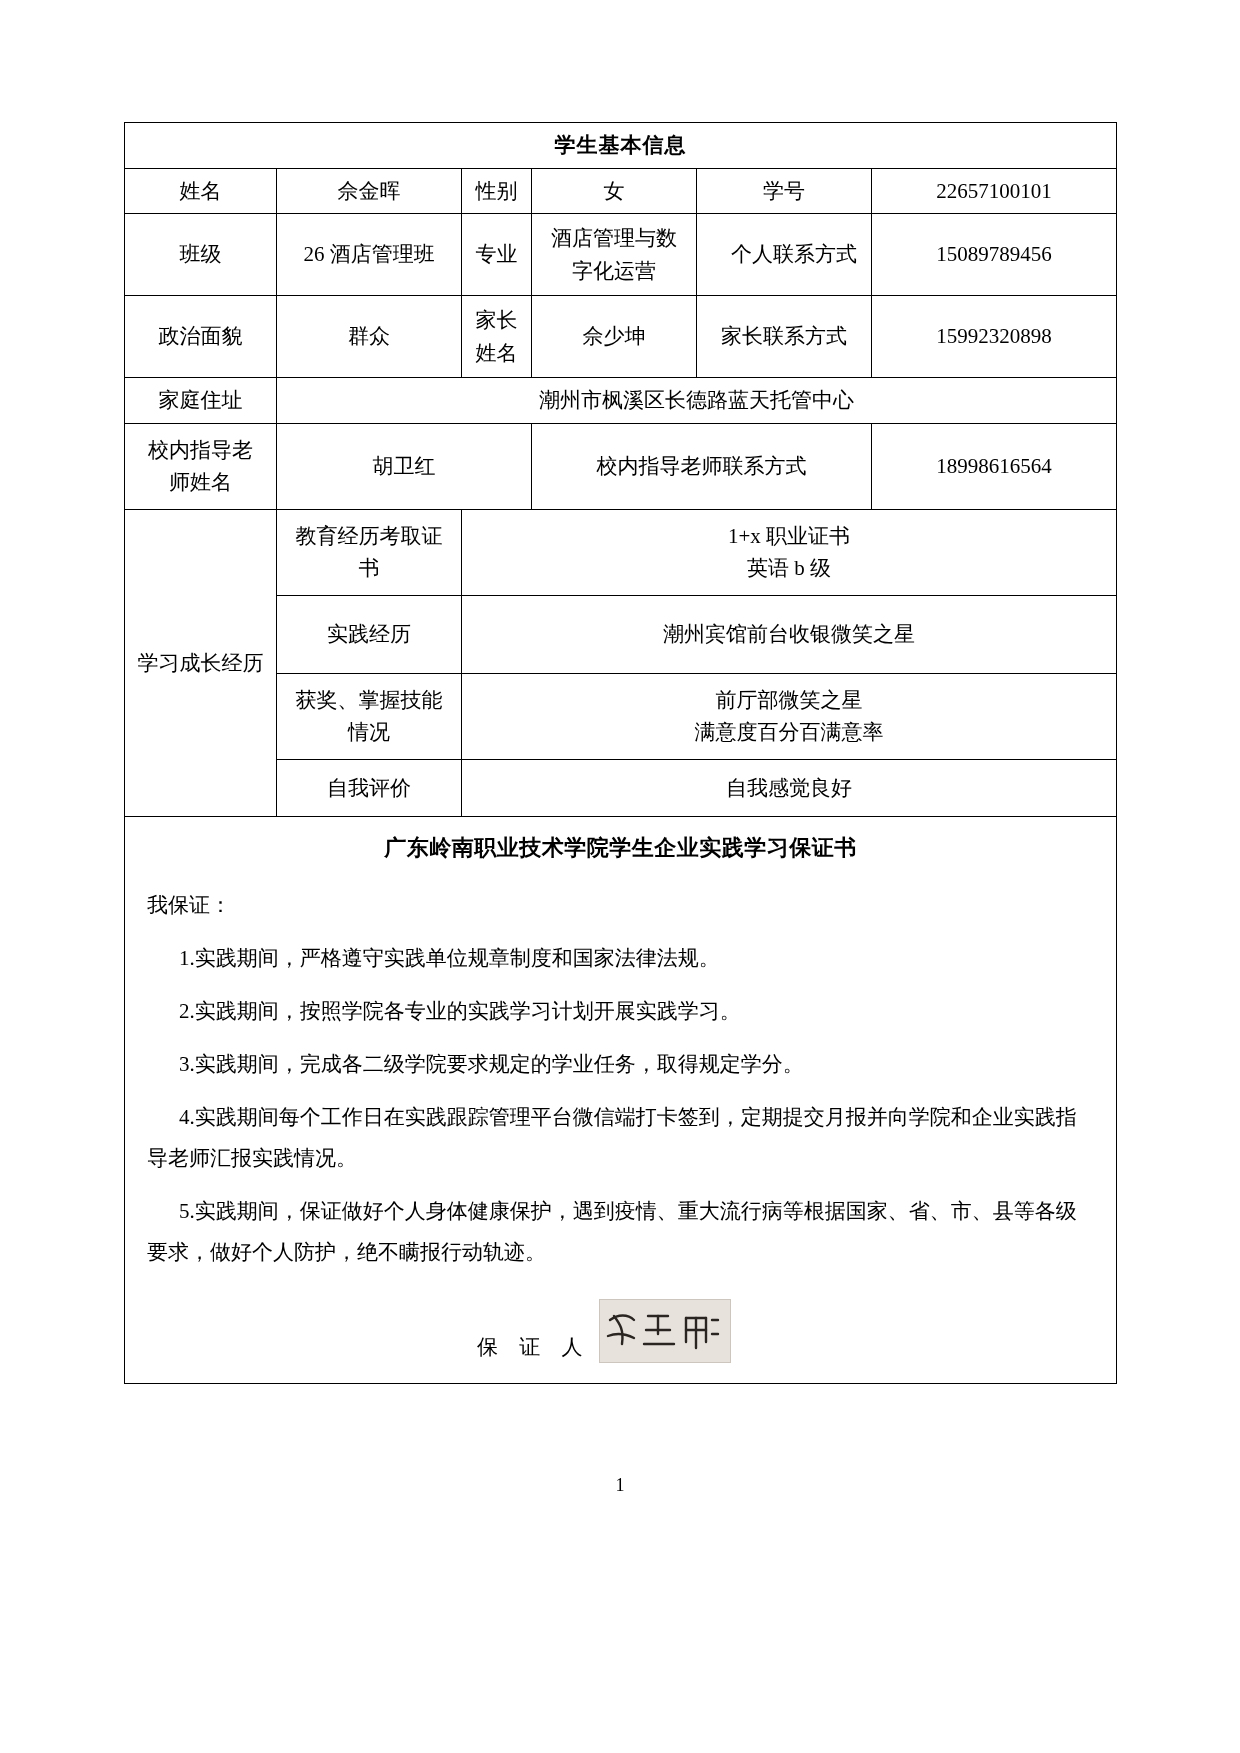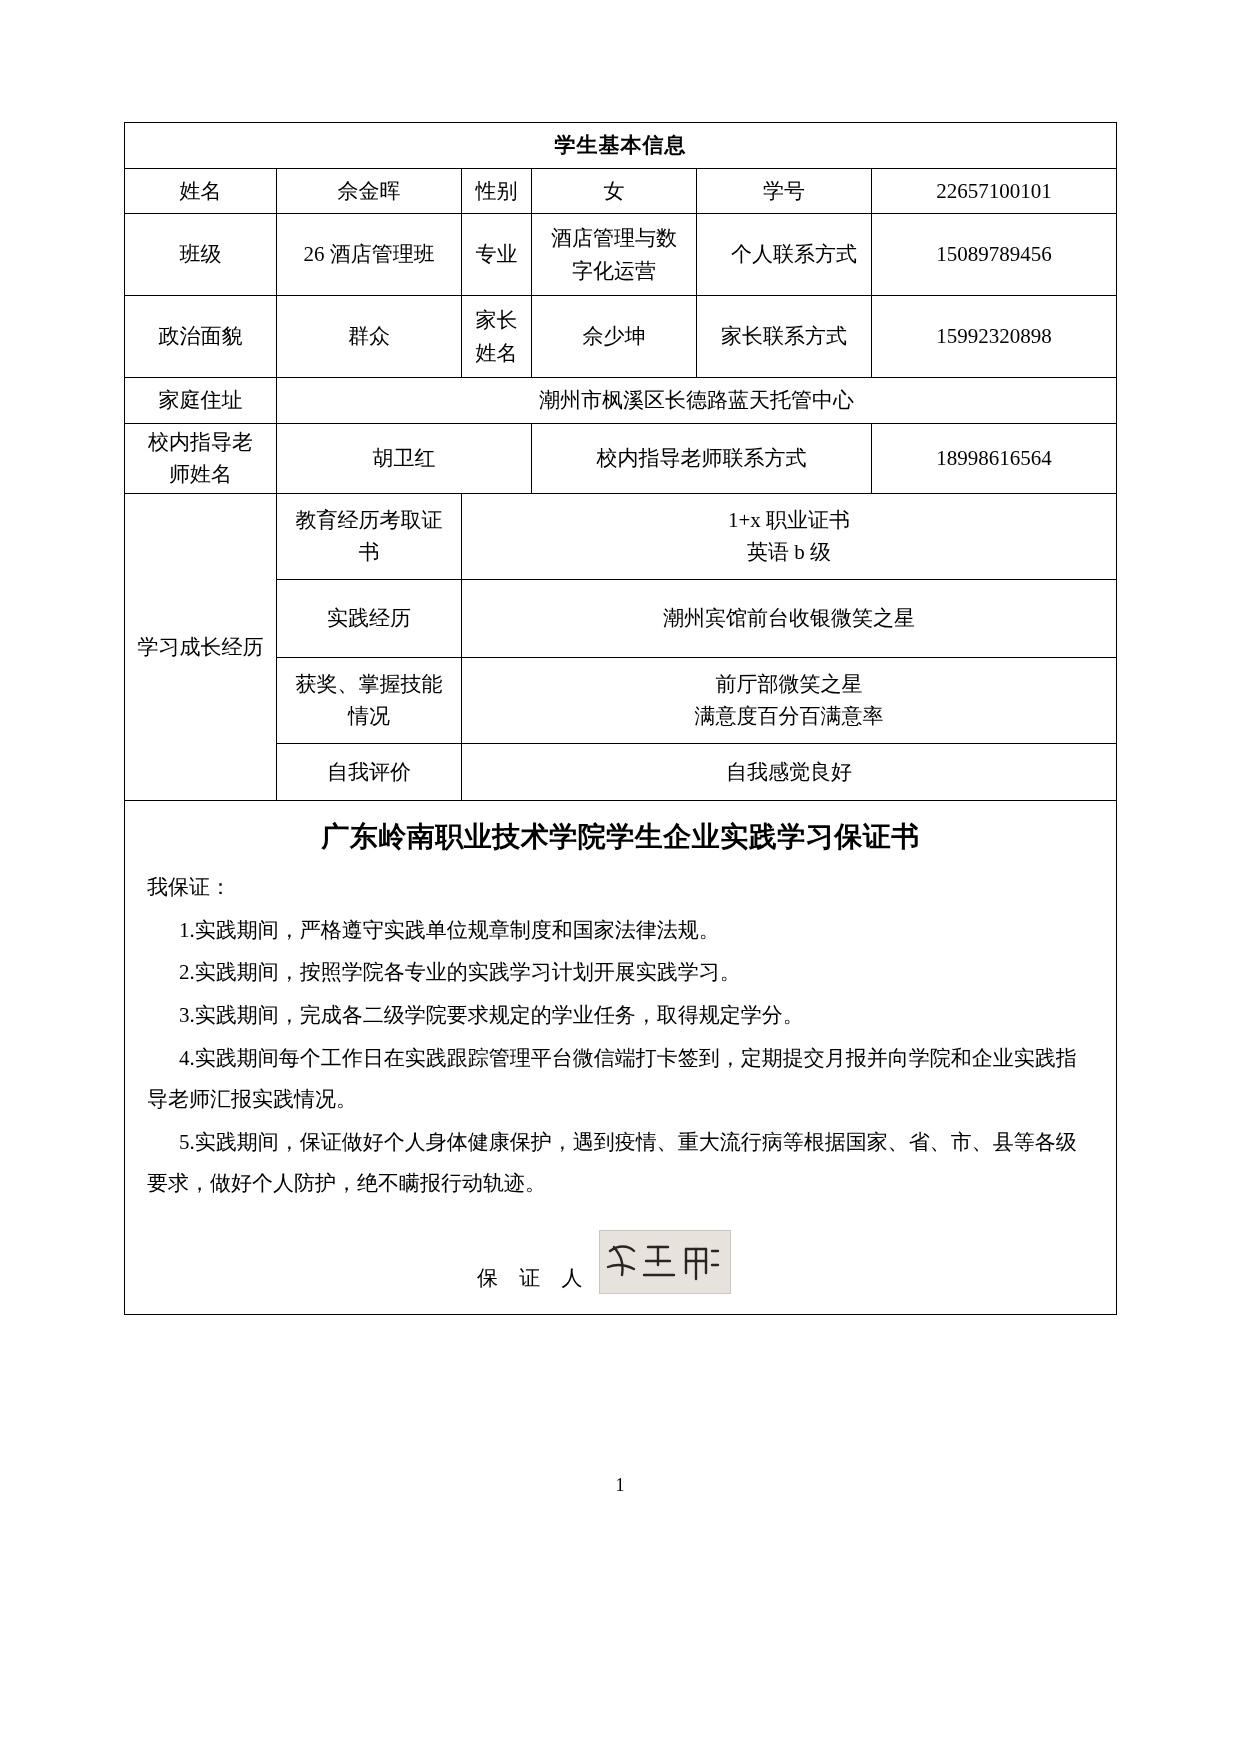"校内指导老师姓名" td { padding: 2px 14px -> 10px 14px }
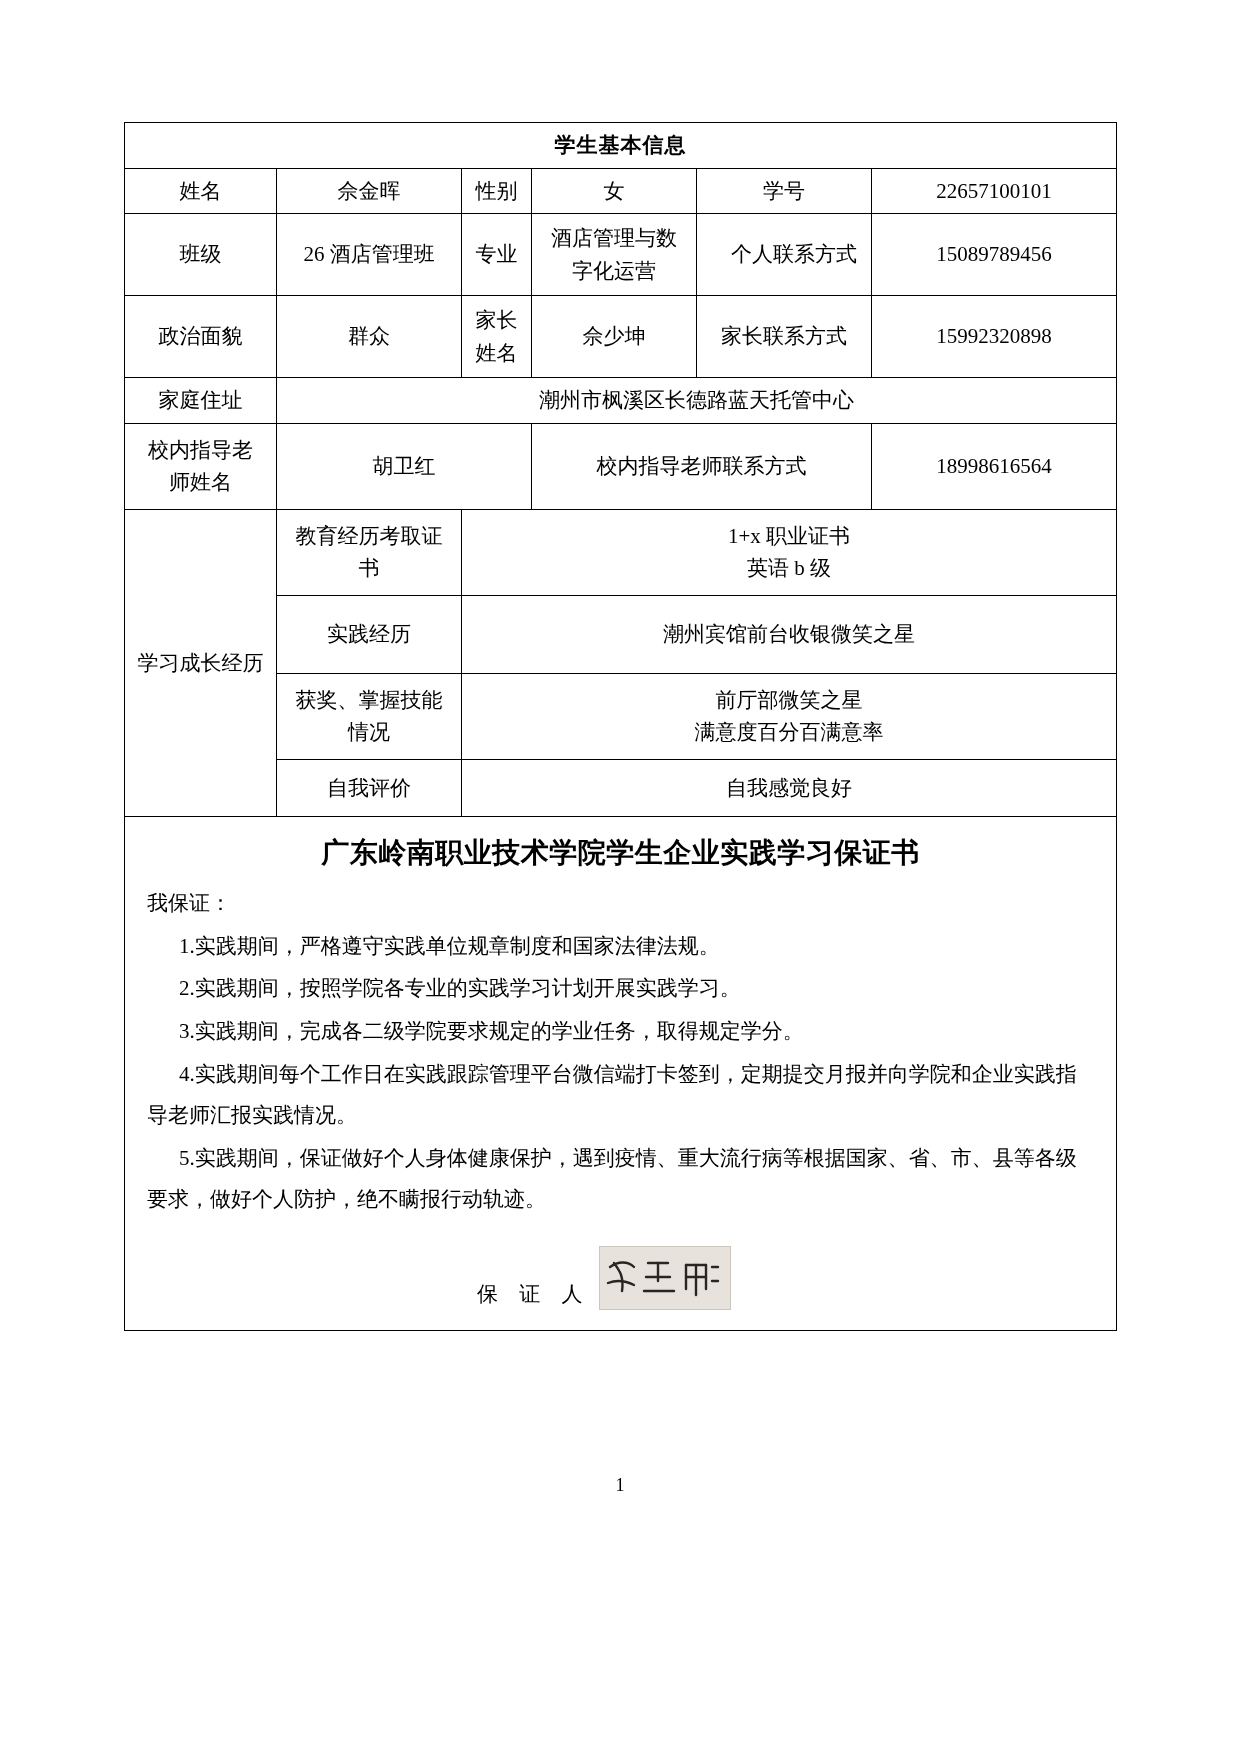"广东岭南职业技术学院学生企业实践学习保证书" .pledge-title { font-size: 28px -> 22px }
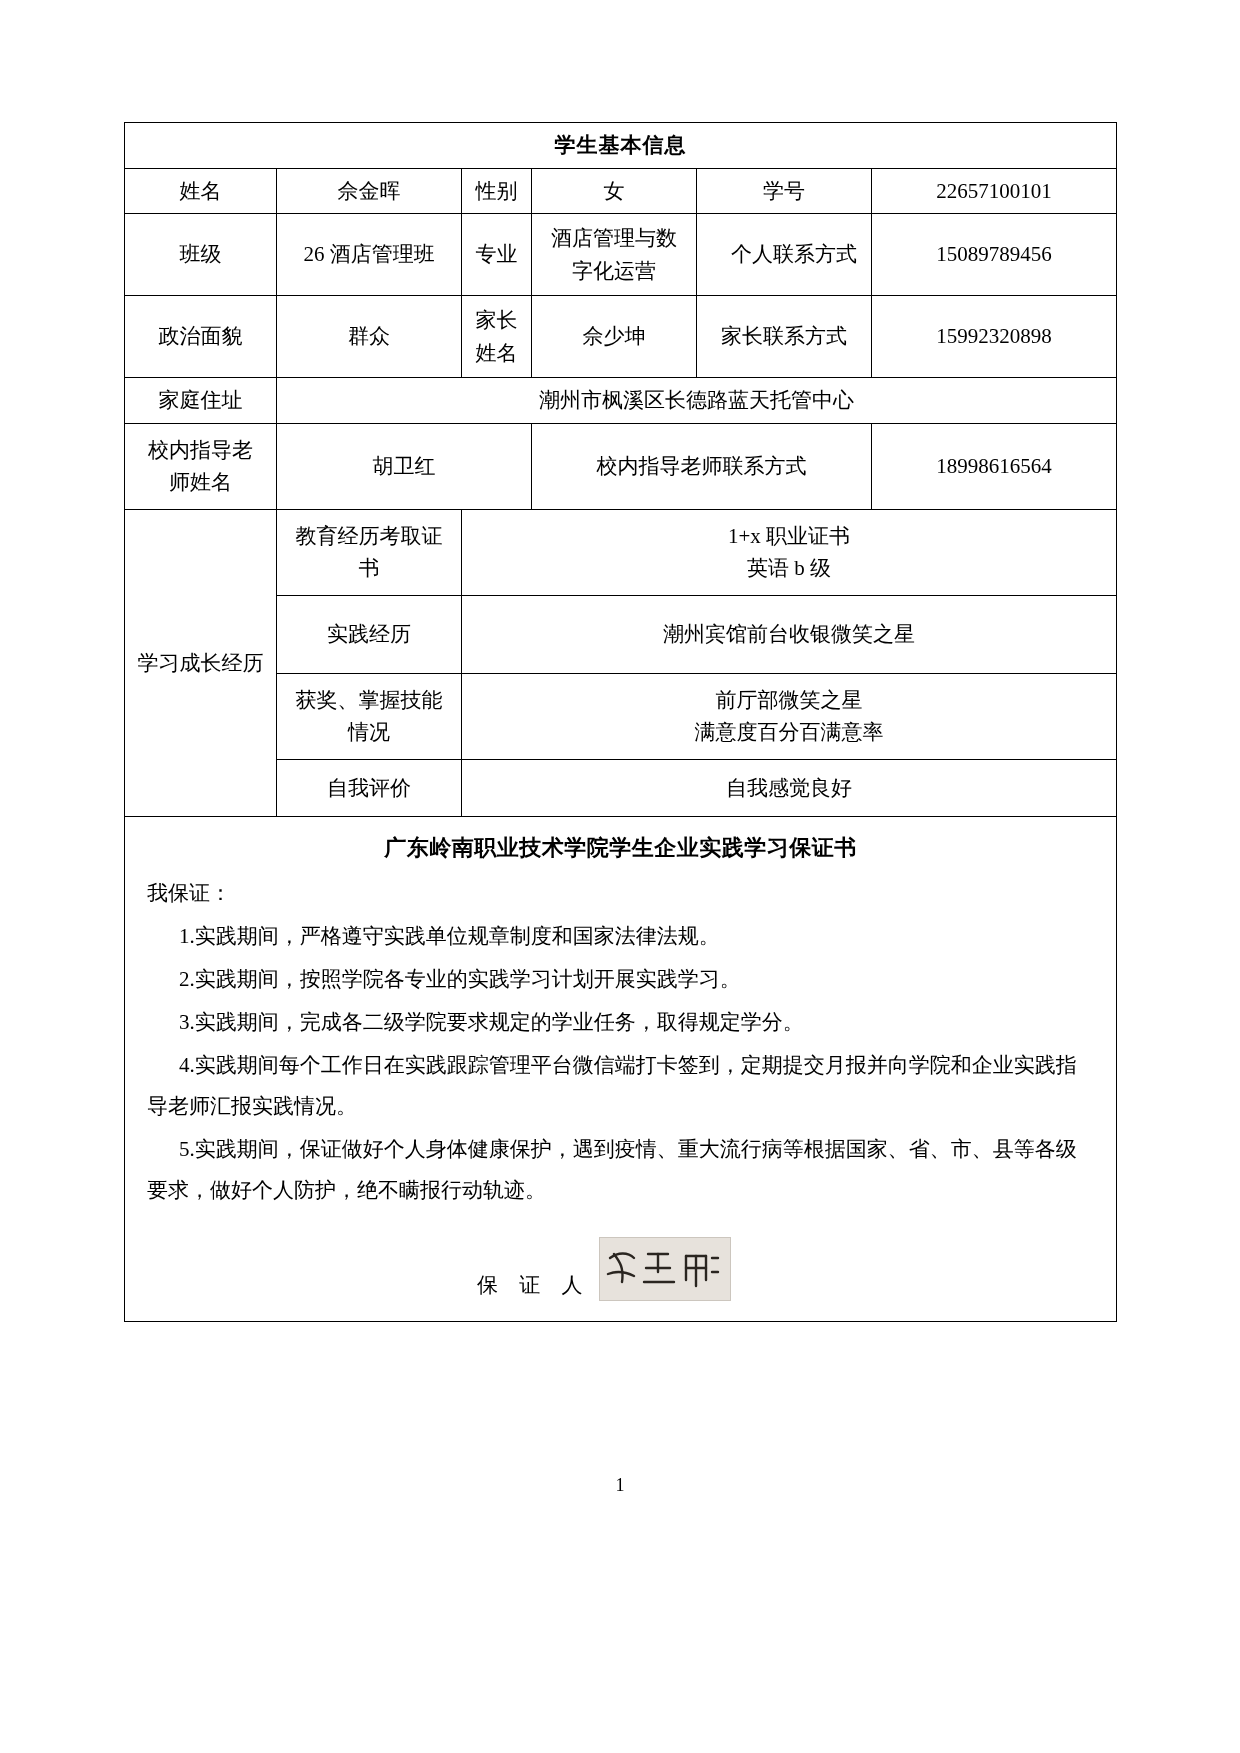"我保证：" .pledge-body p { margin: 0 0 2px 0 -> 12px 0 2px 0 }
